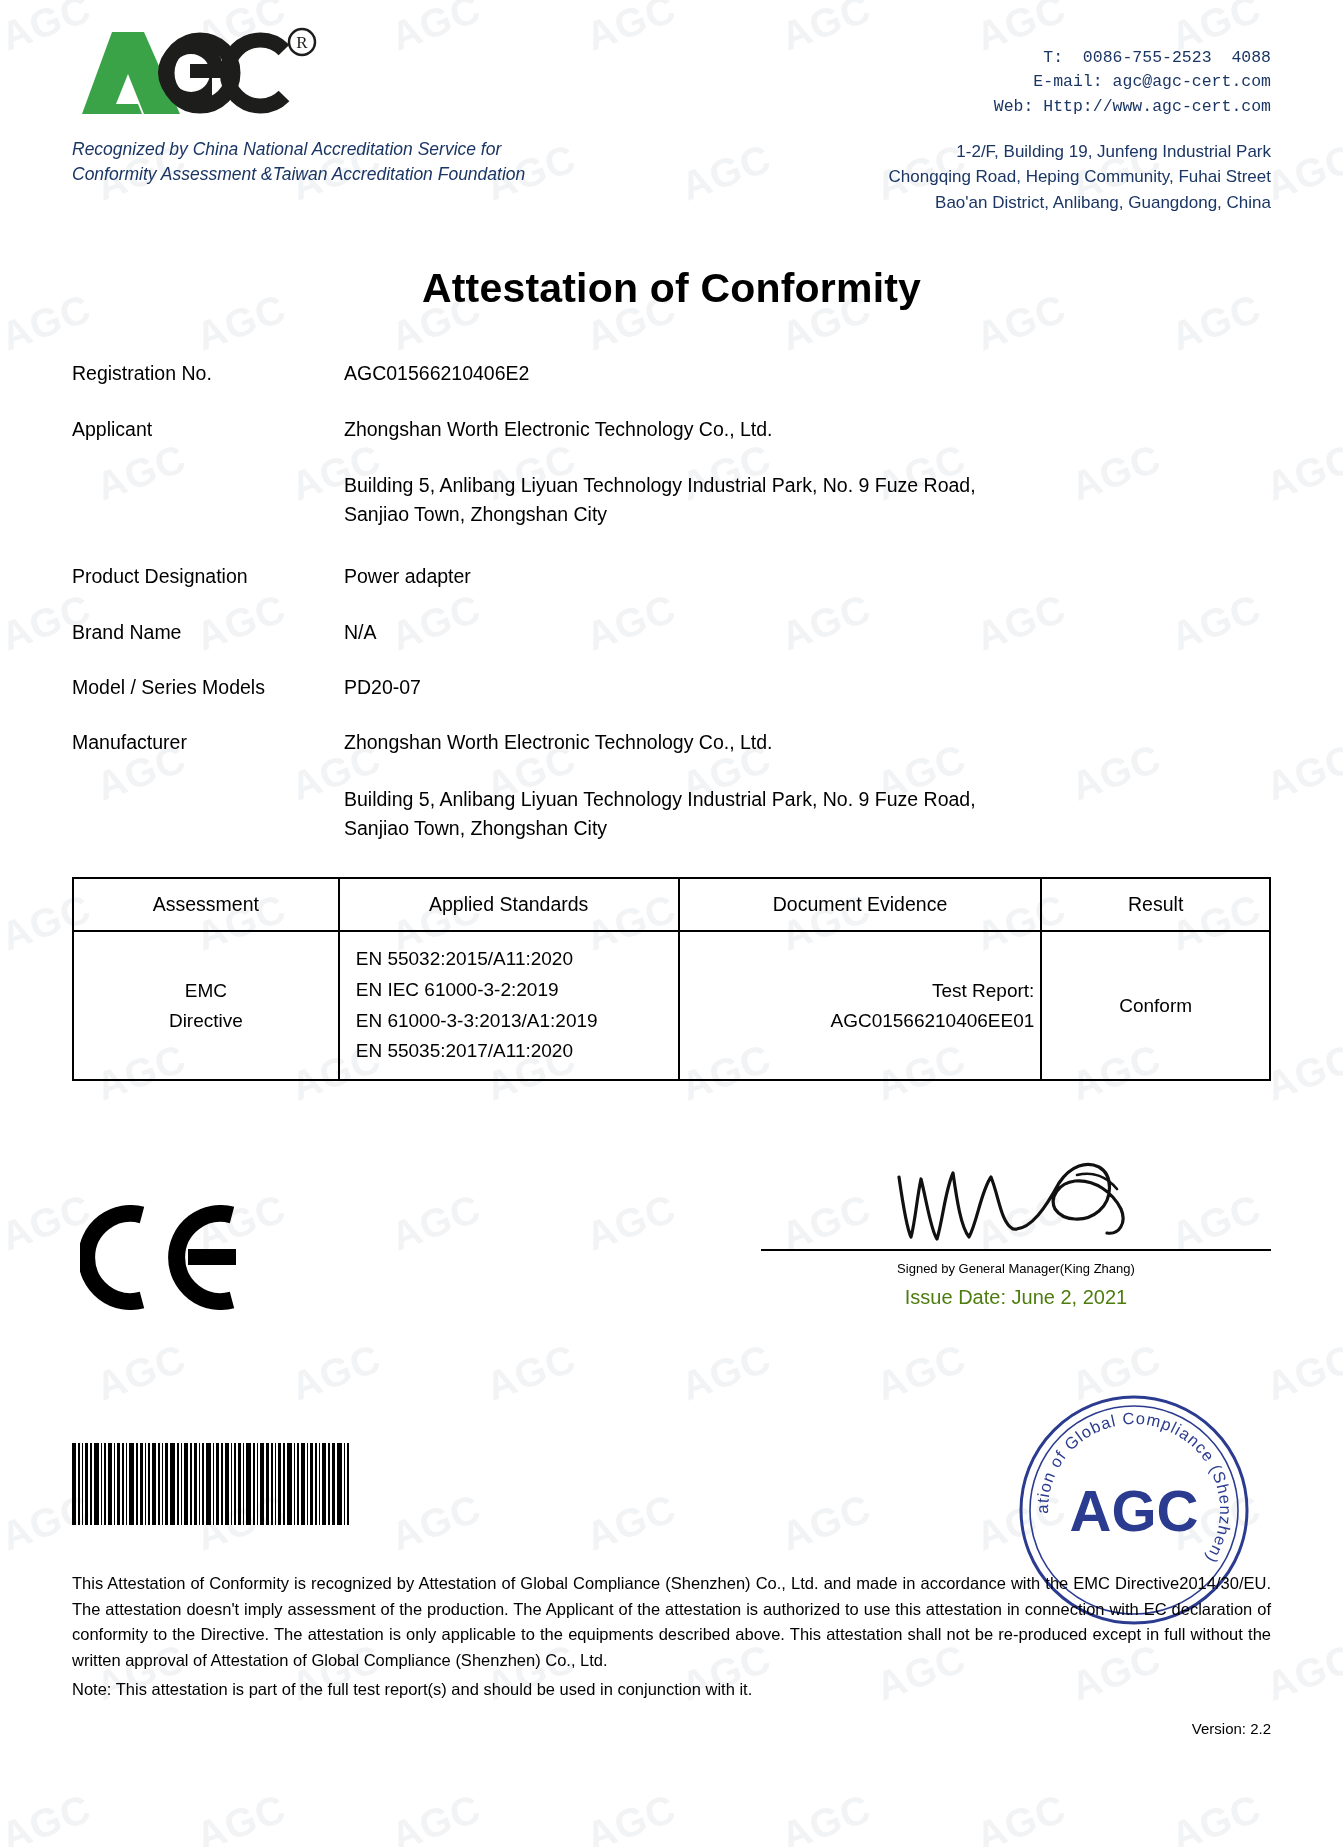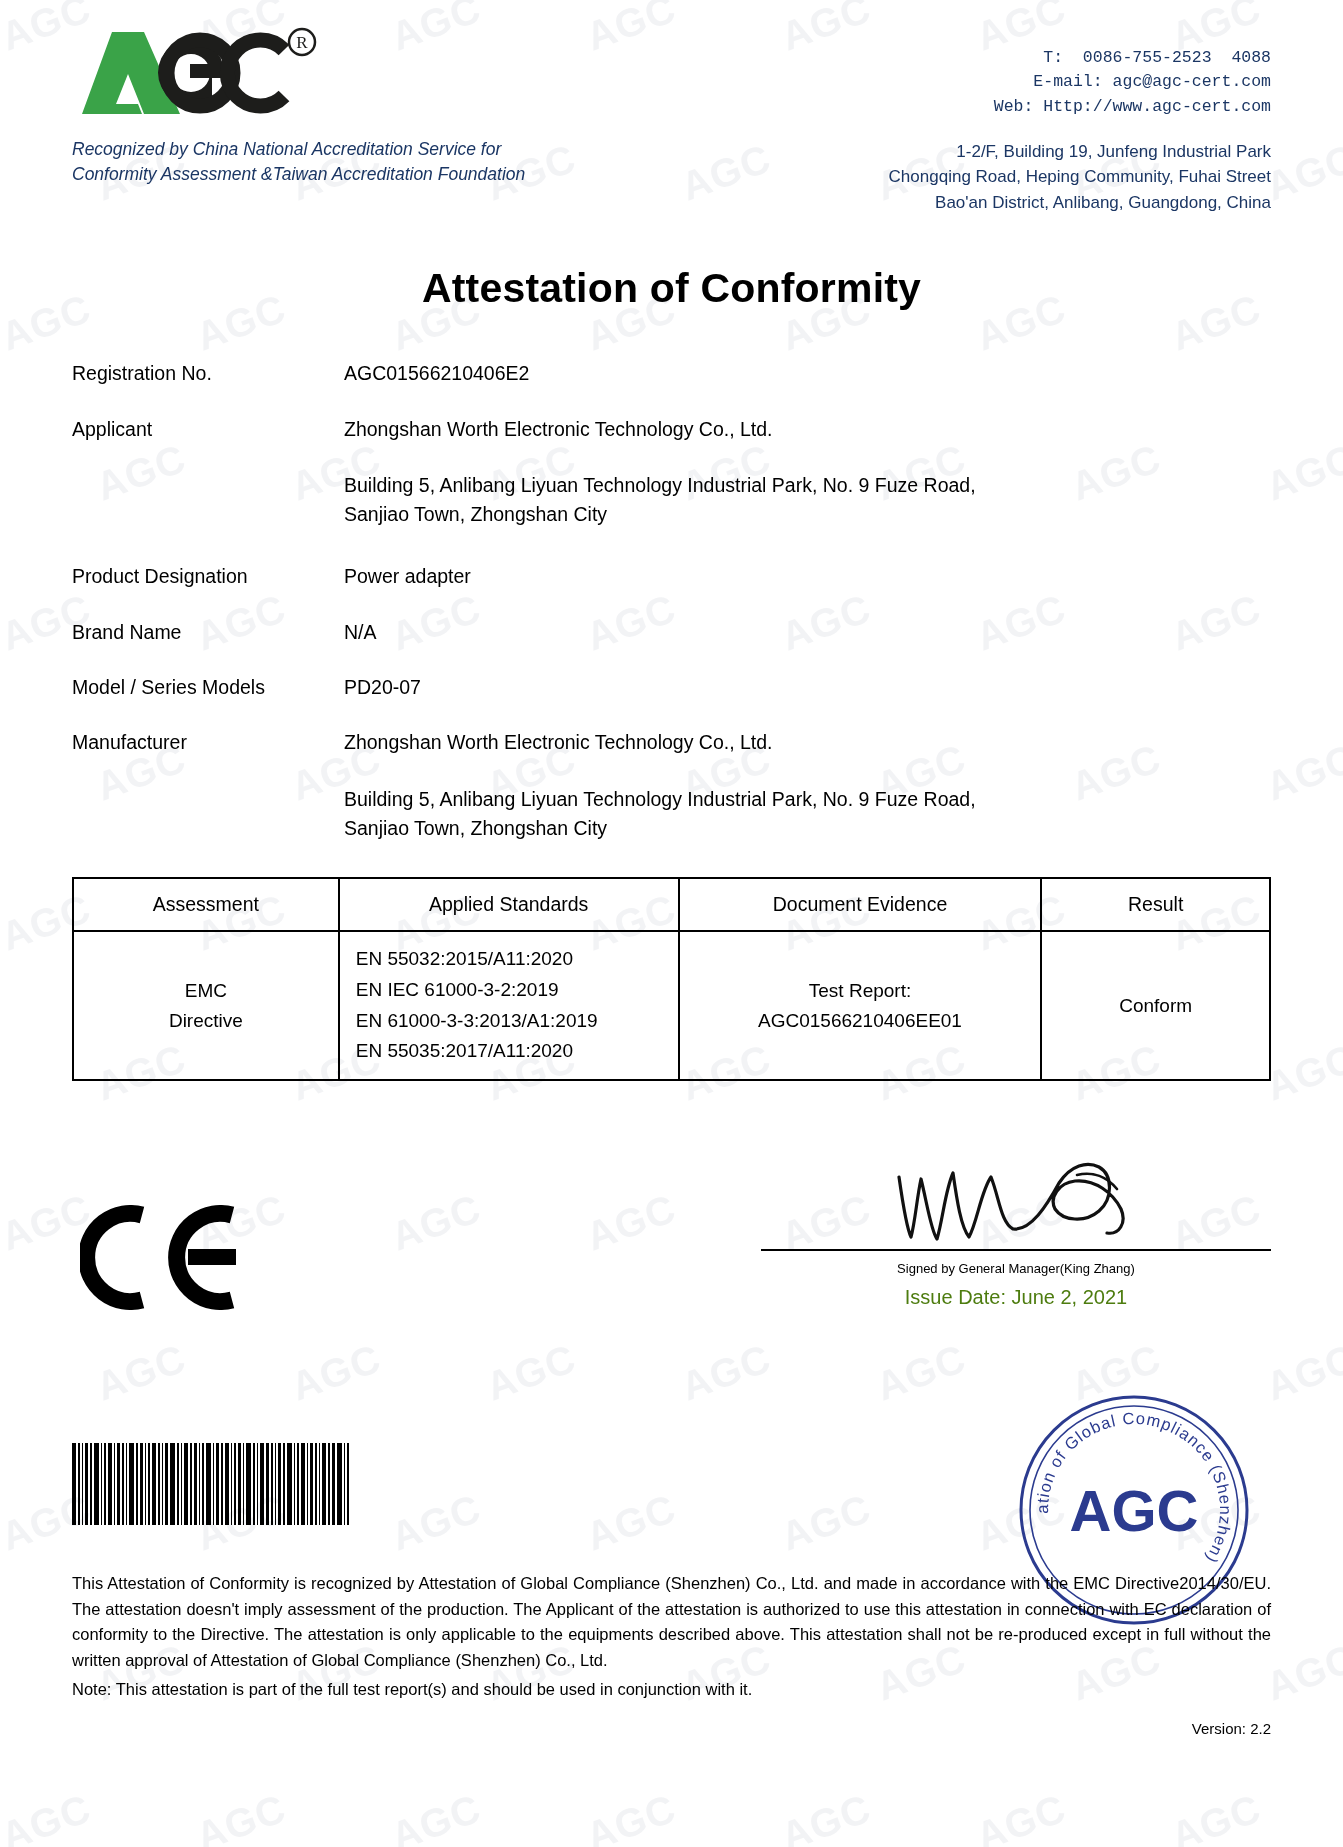"Test Report:" .cell-doc { text-align: center -> right }
